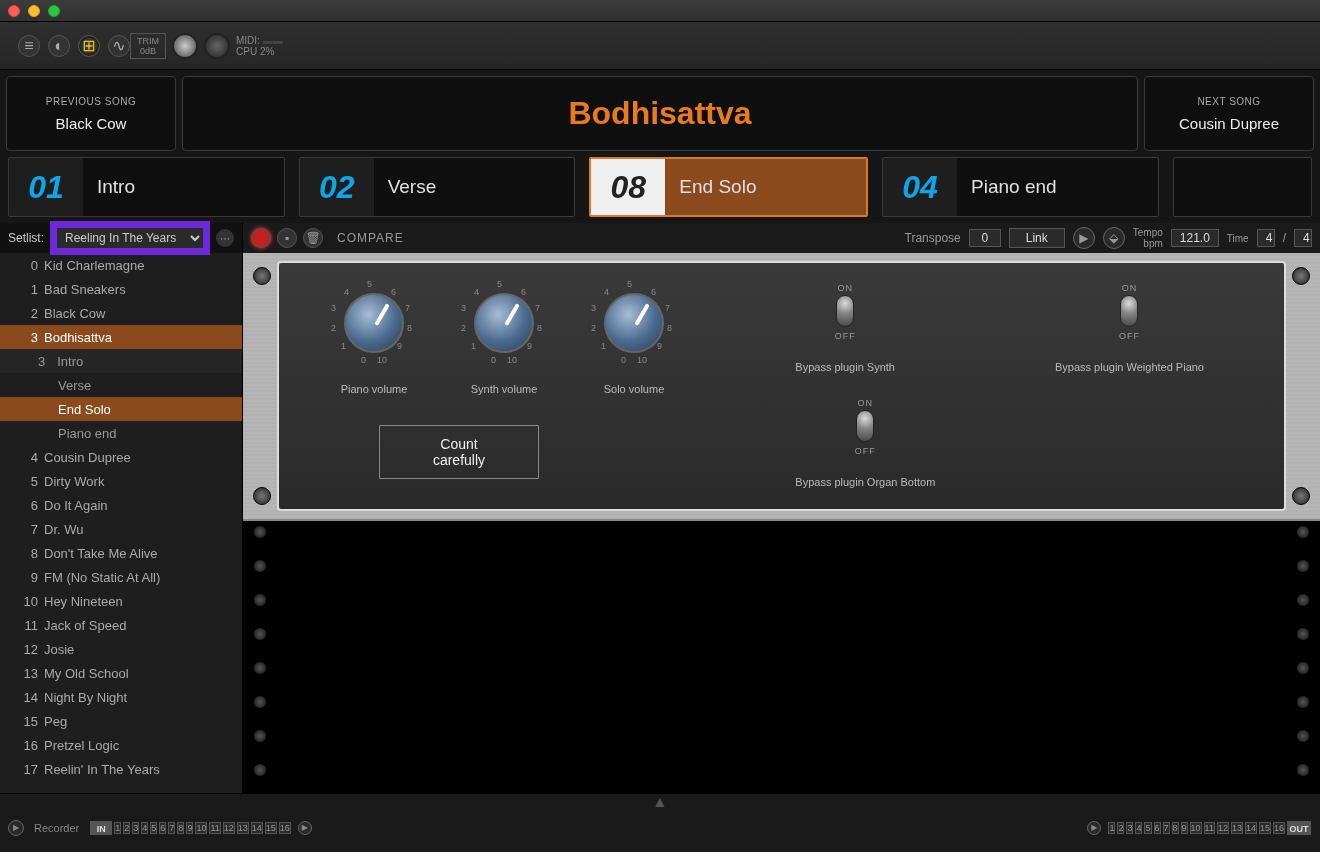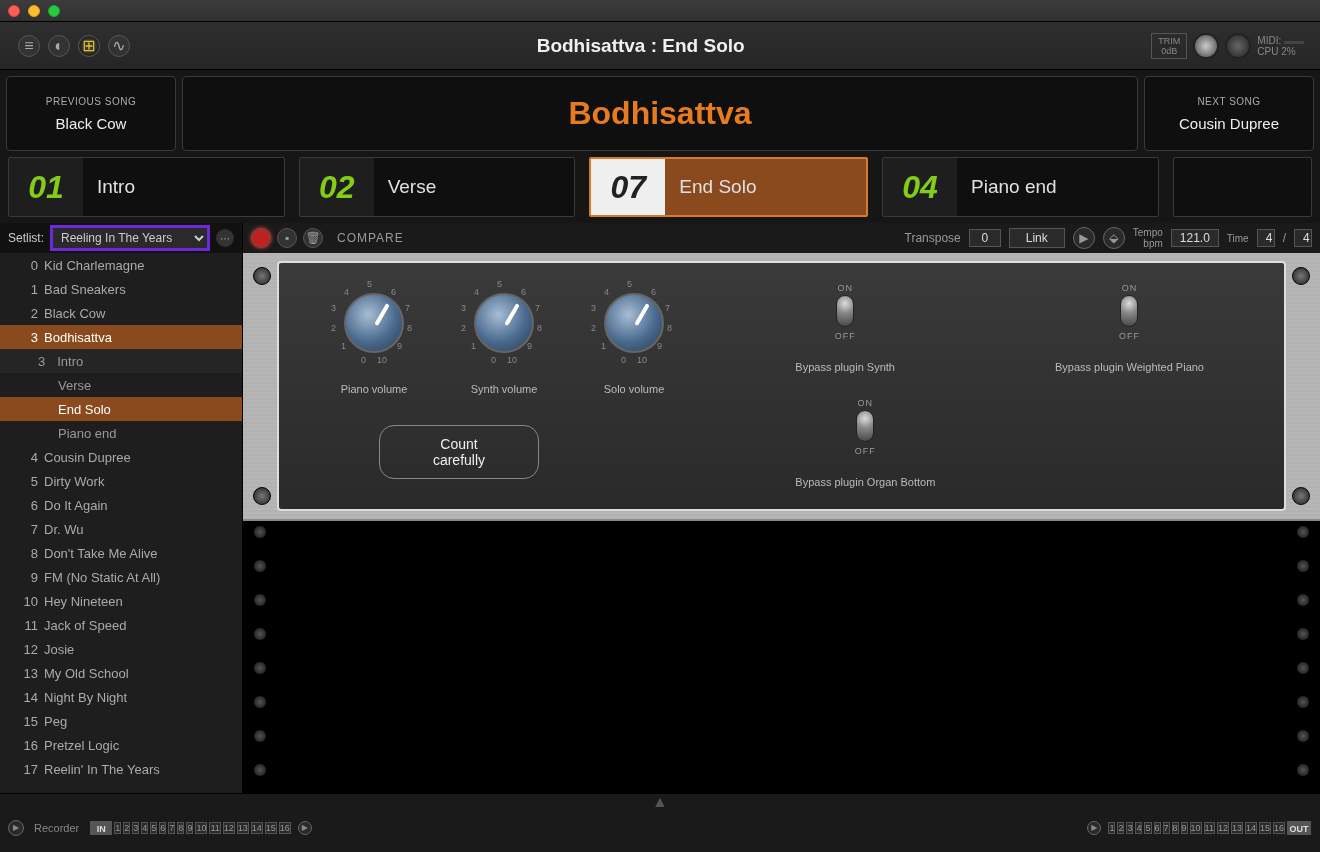"Bodhisattva : End Solo" div.header-title { html: <div>Bodhisattva : End Solo</div> -> none }
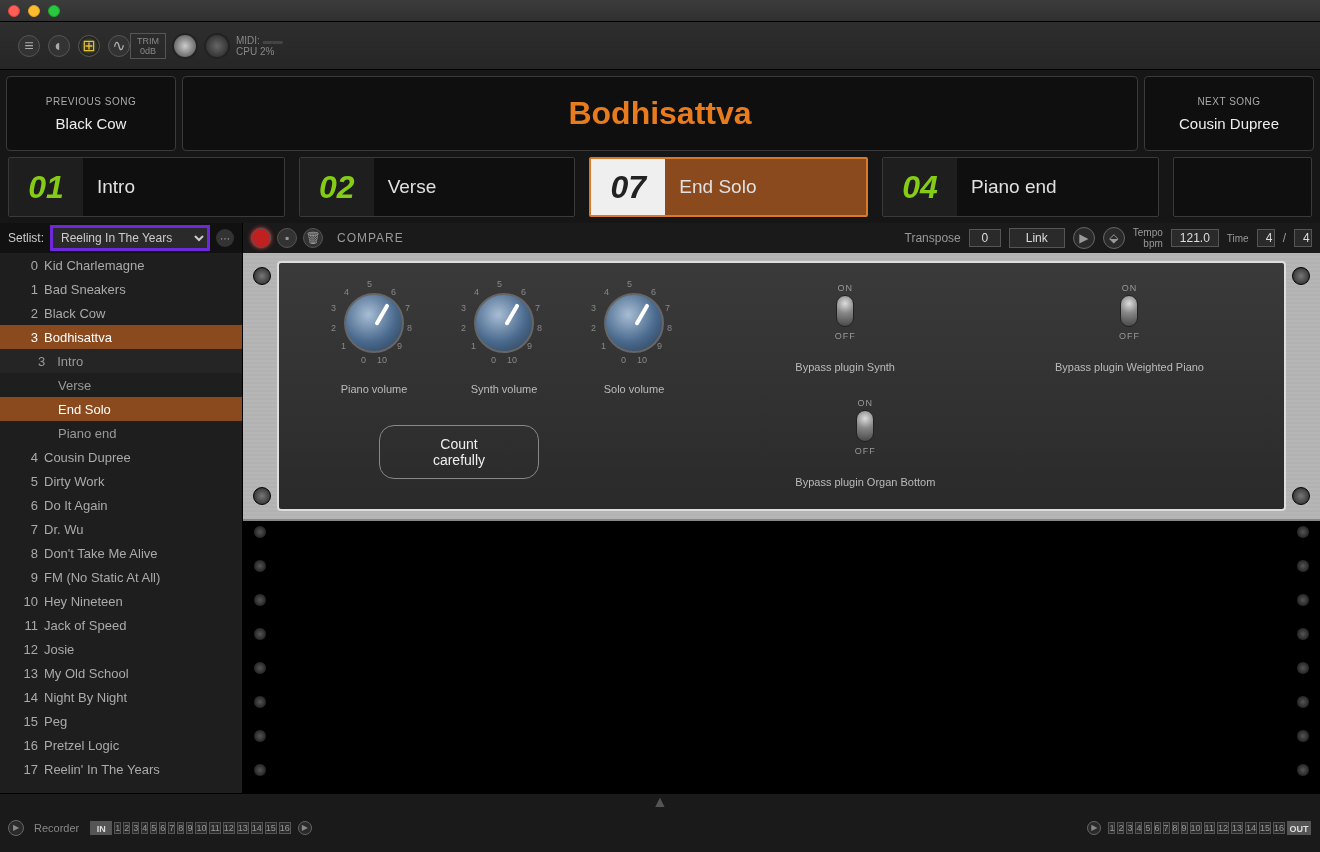"01" .part .num { color: #84cc16 -> #0ea5e9 }
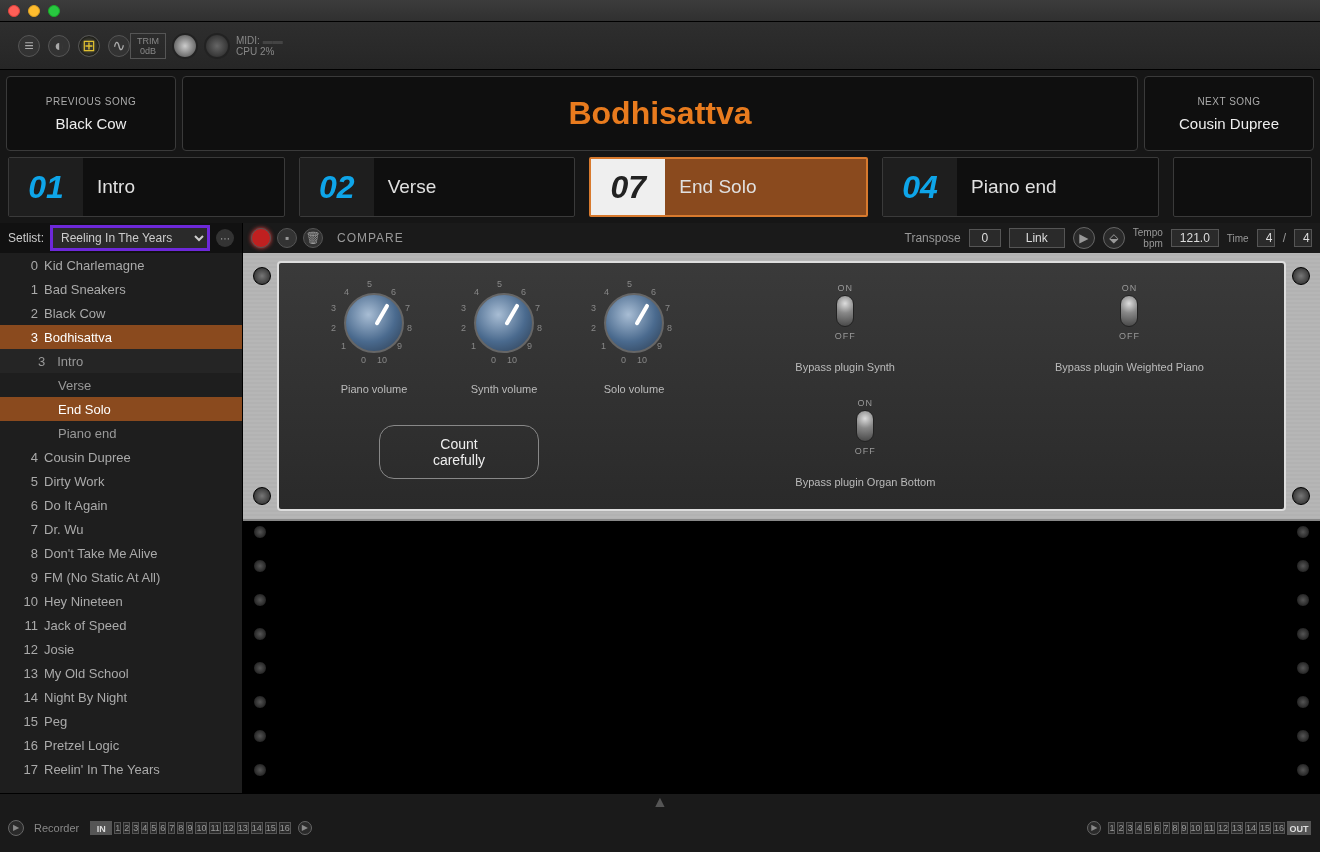"07" div.num { text: 07 -> 08 }
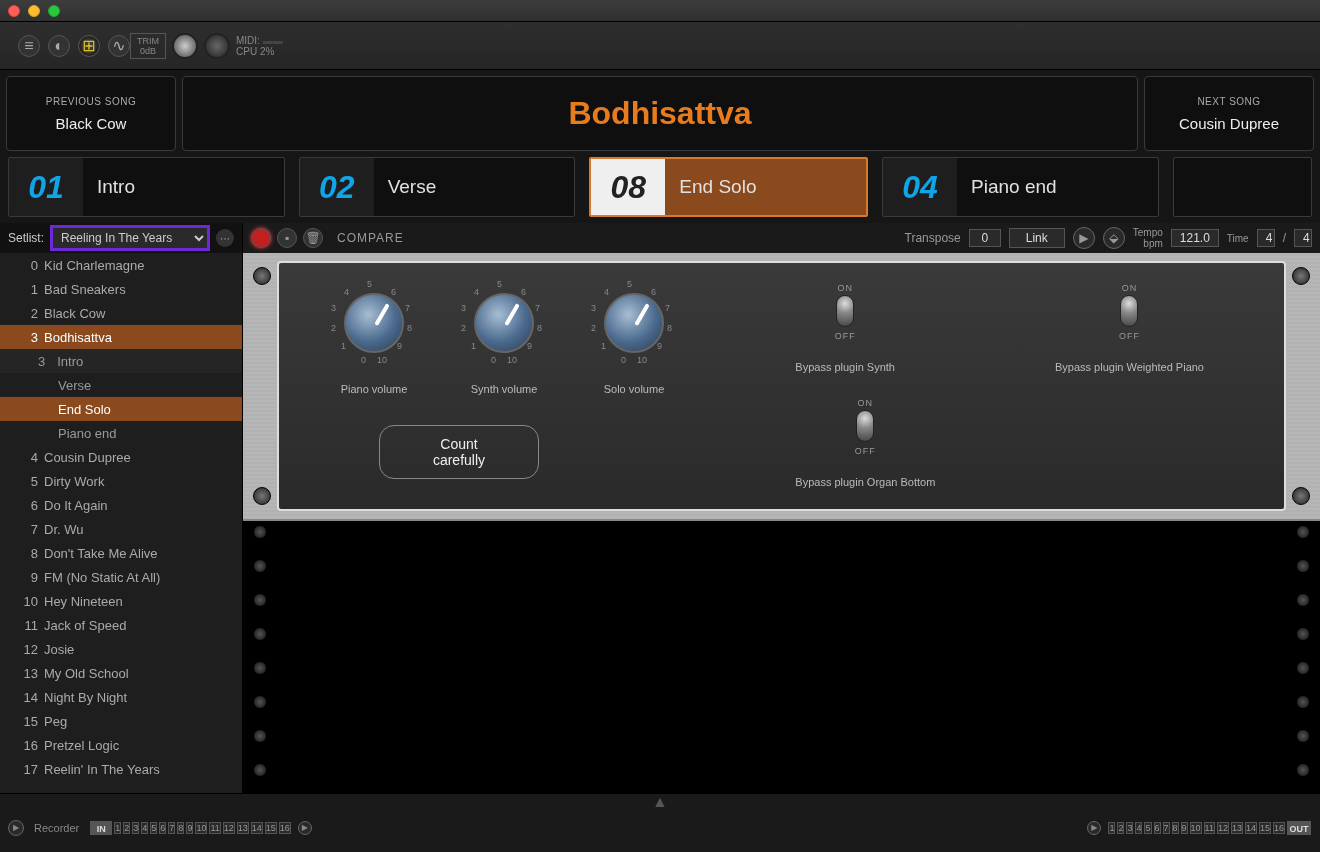"Reeling In The Years" .setsel { border: 3px solid #6d28d9 -> 7px solid #6d28d9 }
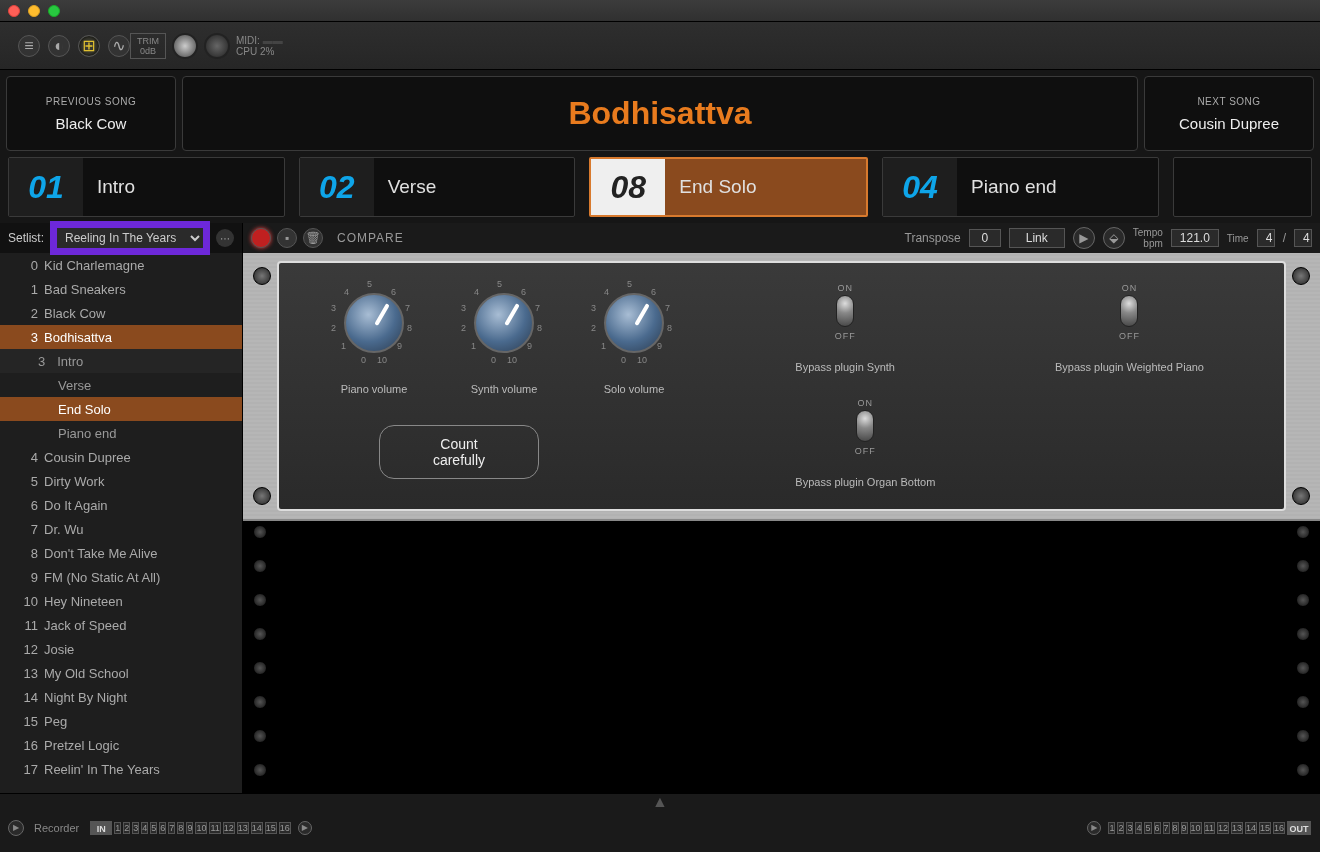"Count carefully" .note-btn { border-radius: 15px -> 1px }
